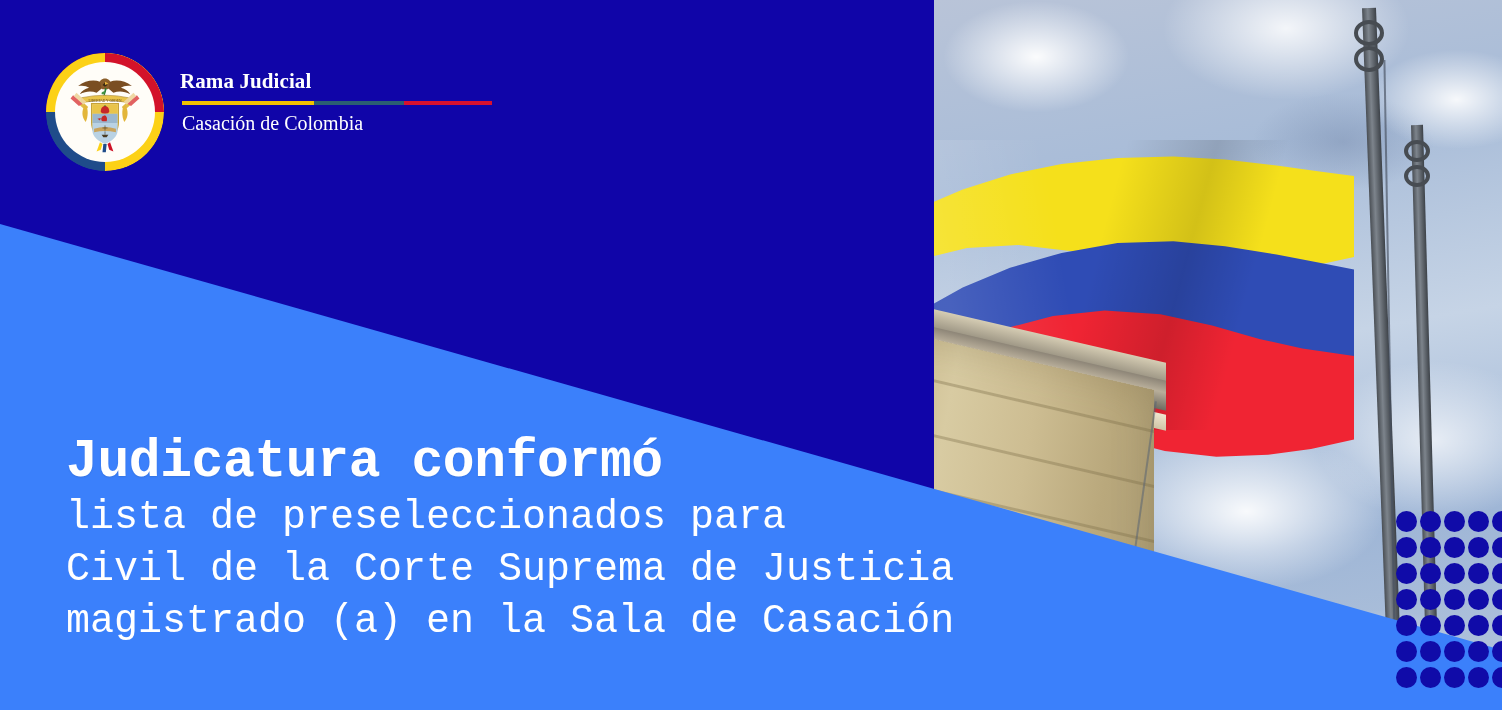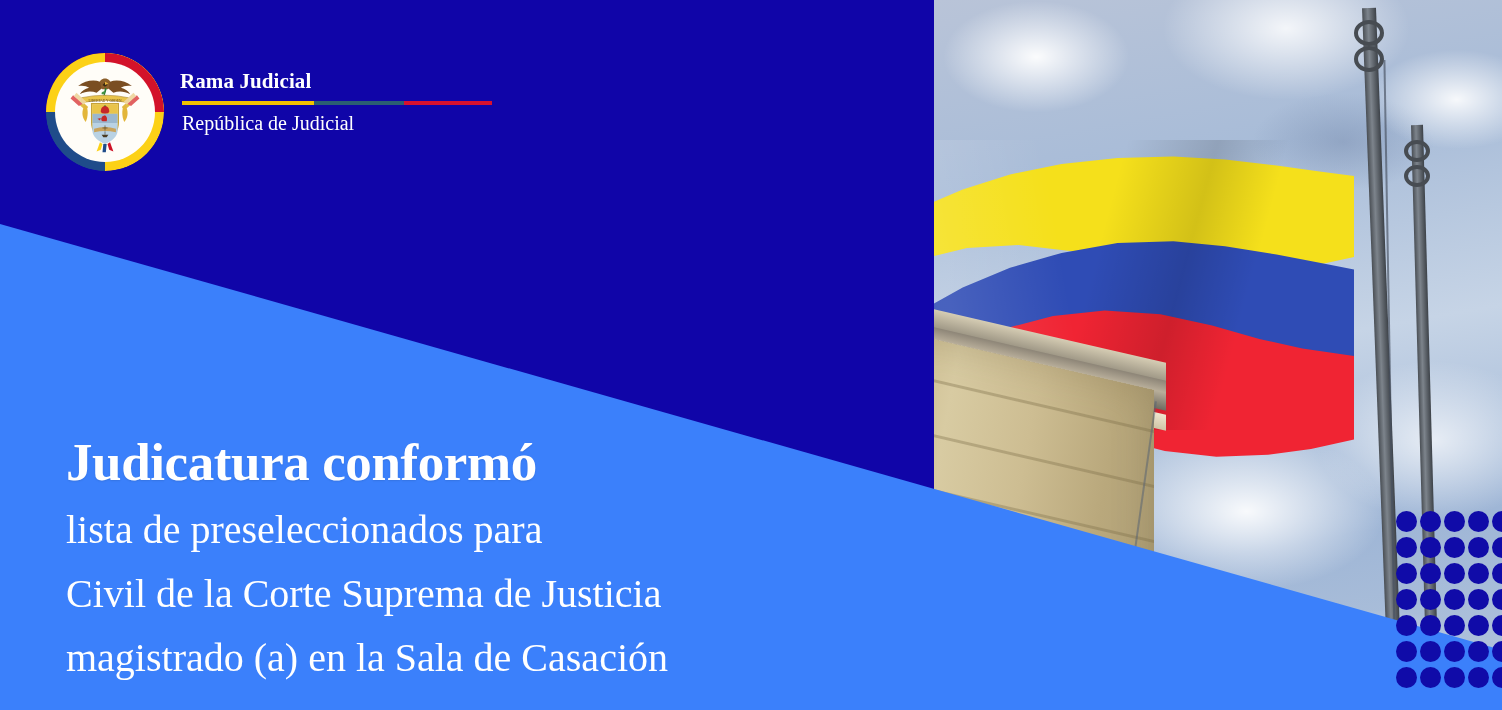"República de Judicial" div.line3 { text: República de Judicial -> Casación de Colombia }
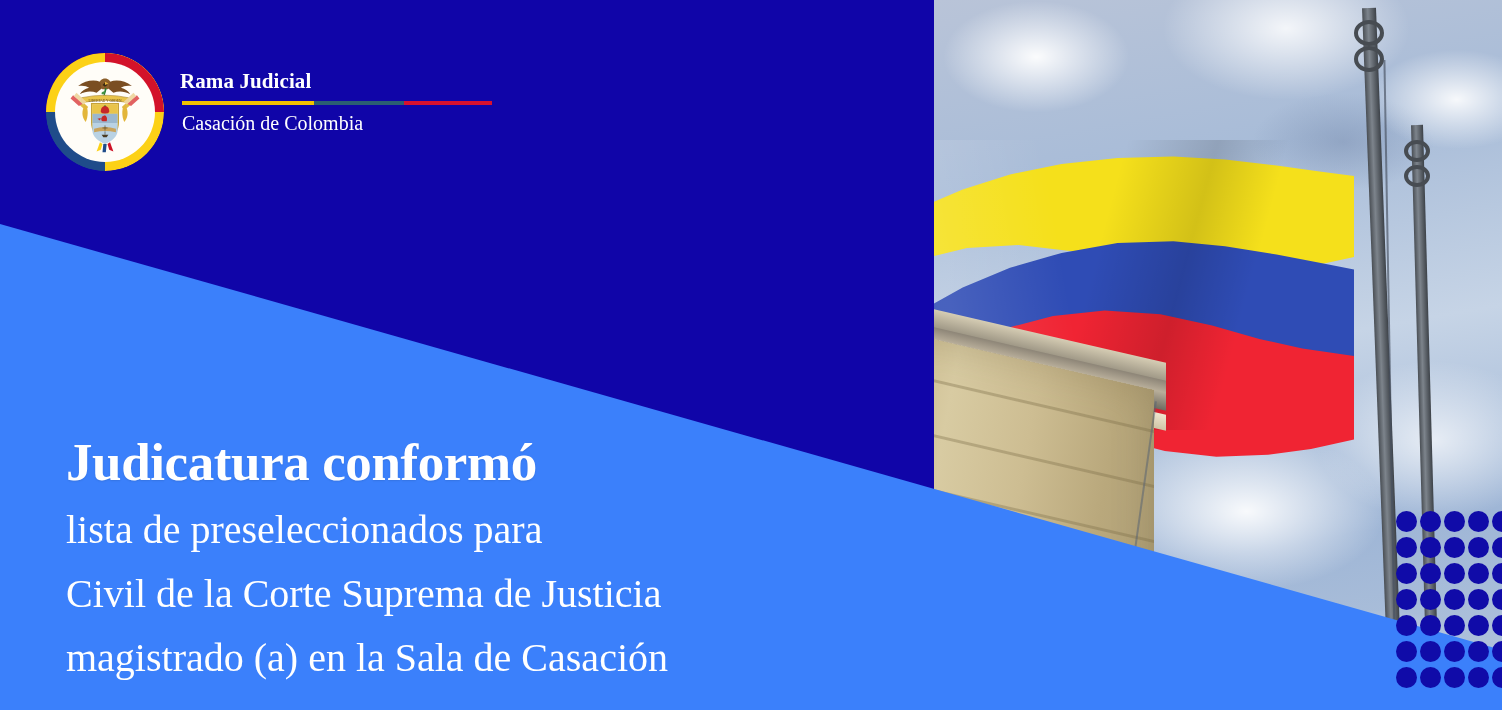"Judicatura conformó" .headline { font-family: none -> Liberation Mono, monospace }
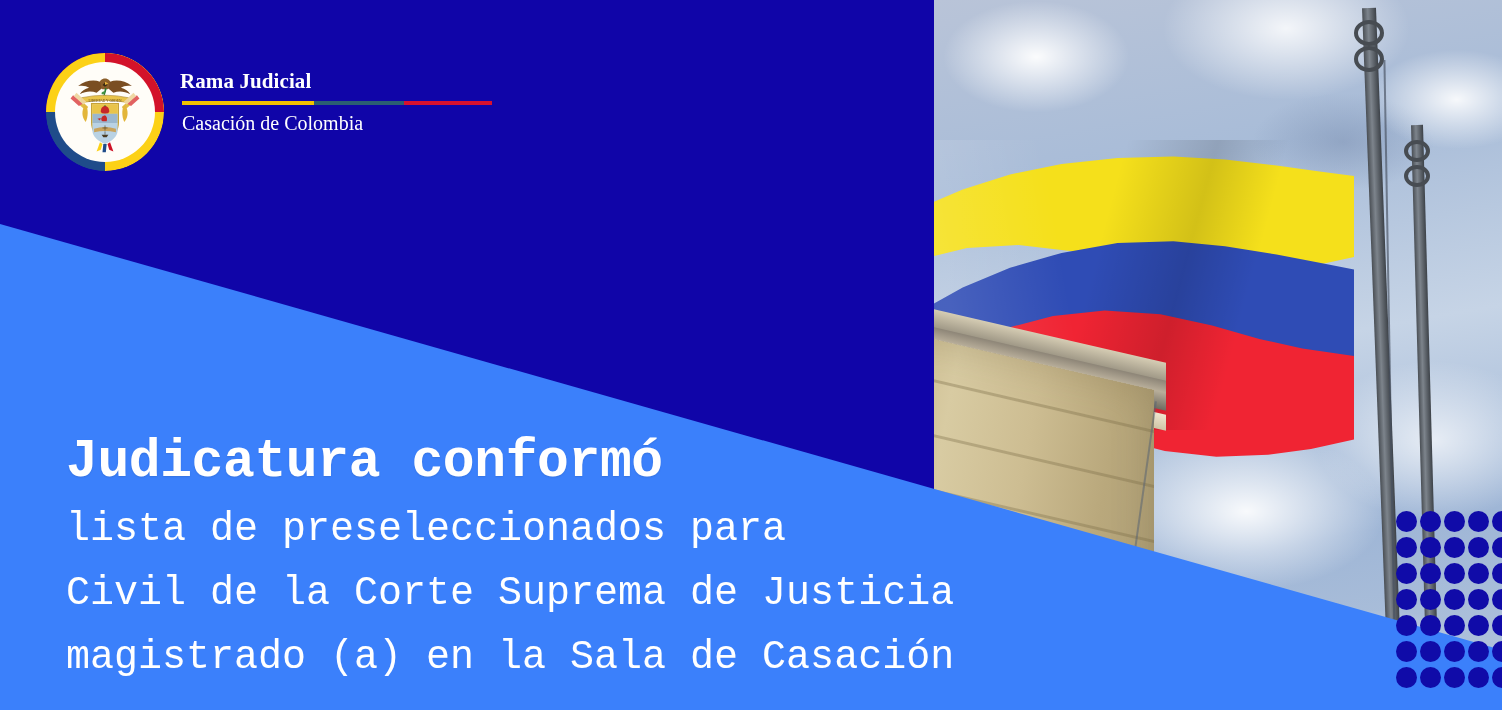"lista de preseleccionados para" .hl-sub div { margin-top: 12px -> none }
